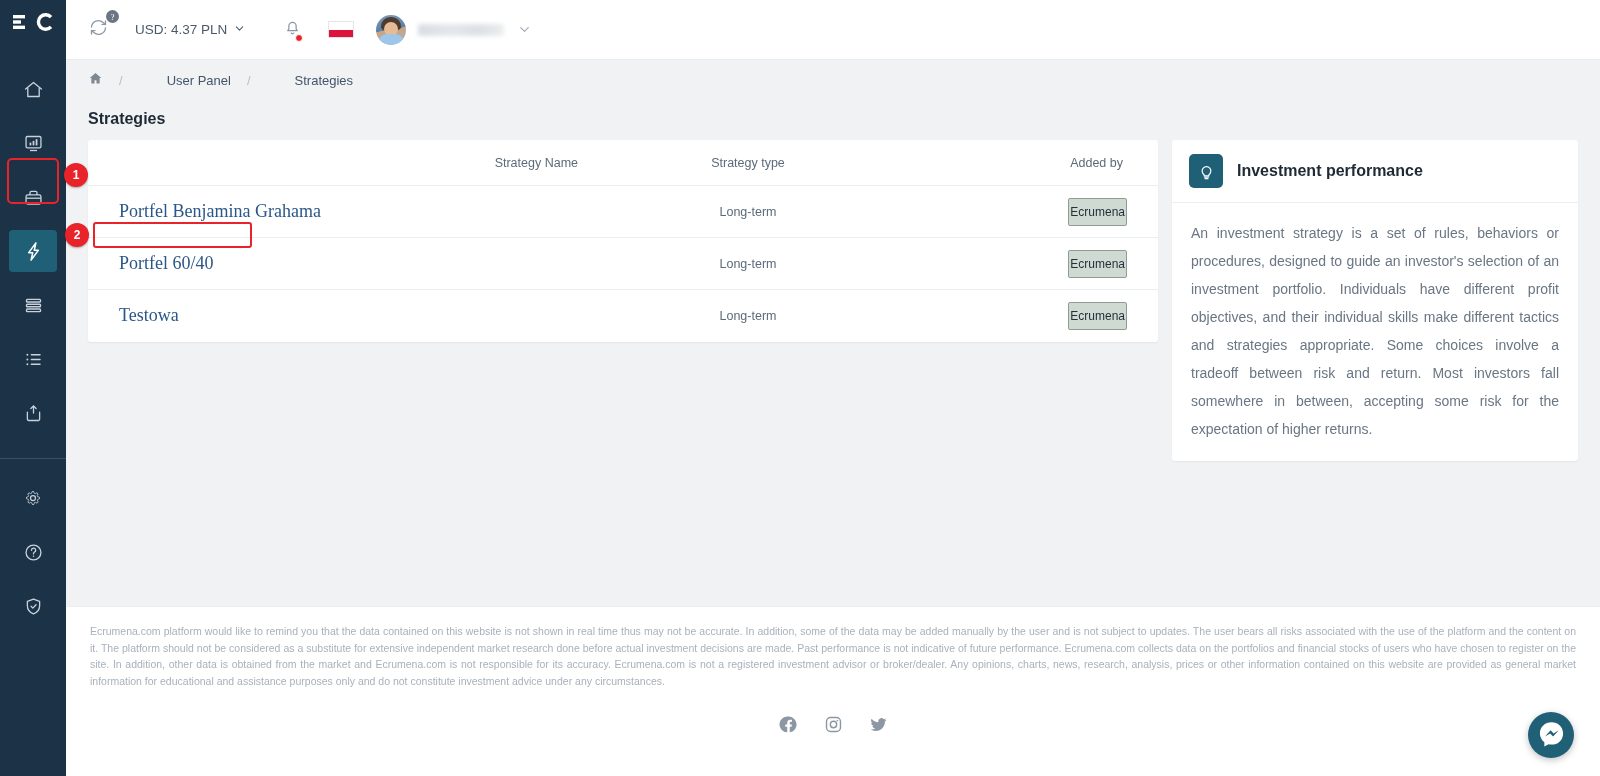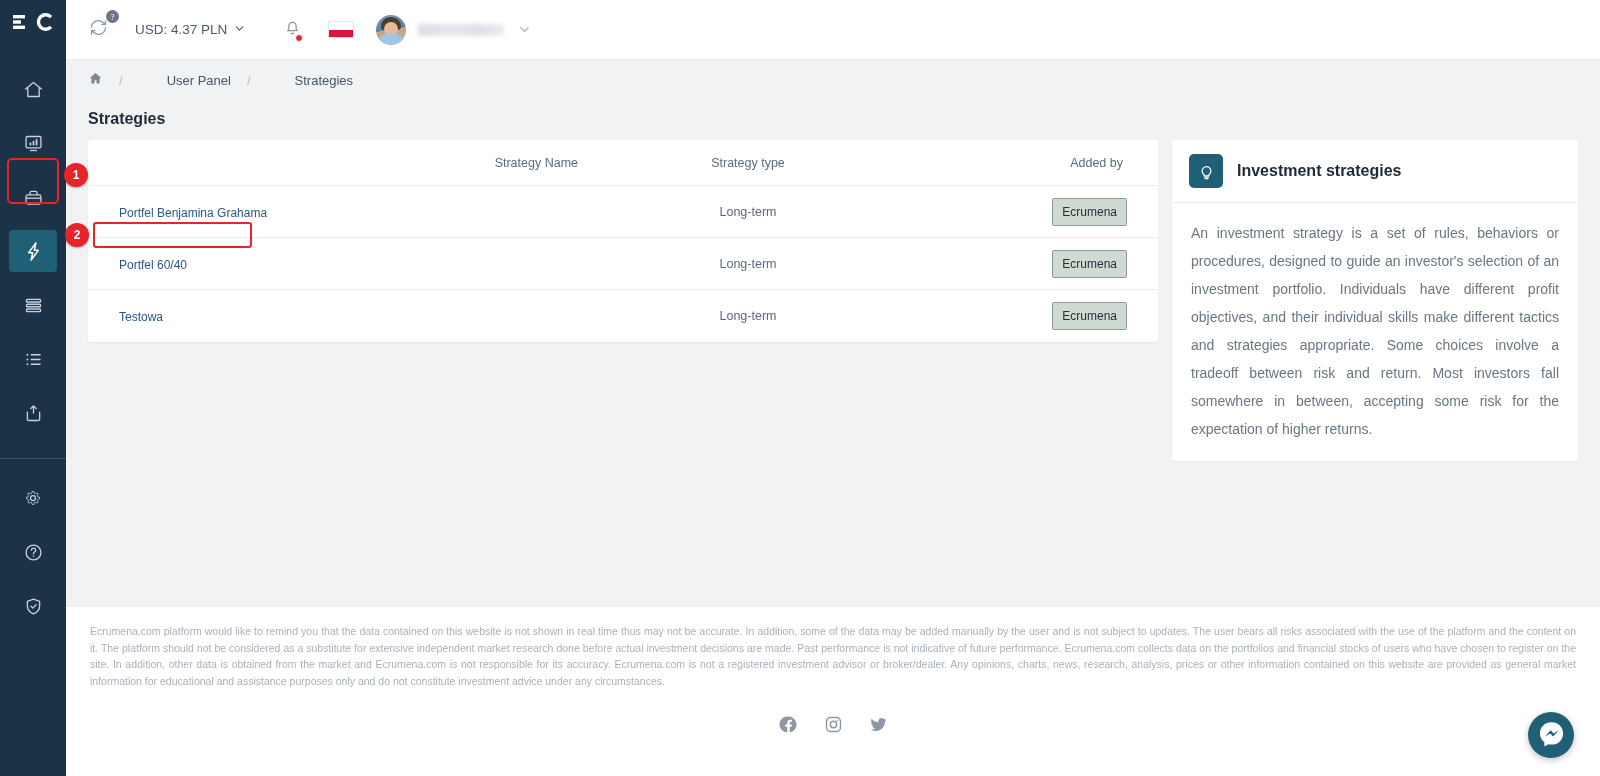"Investment strategies" div.info-title { text: strategies -> performance }
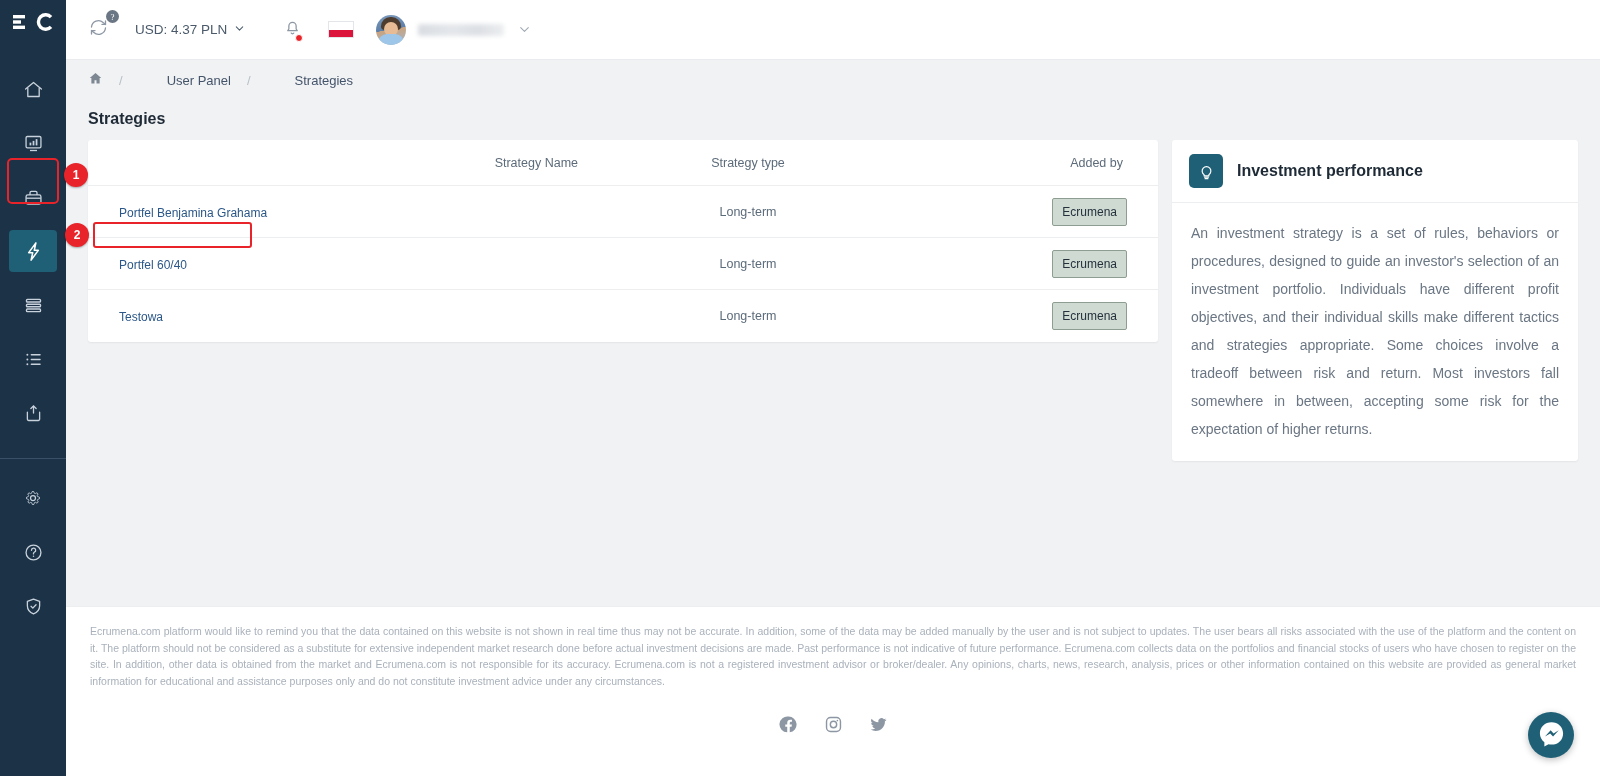"Portfel Benjamina Grahama" .strat-link { font-family: none -> Liberation Serif, serif; font-size: 12px -> 18px }
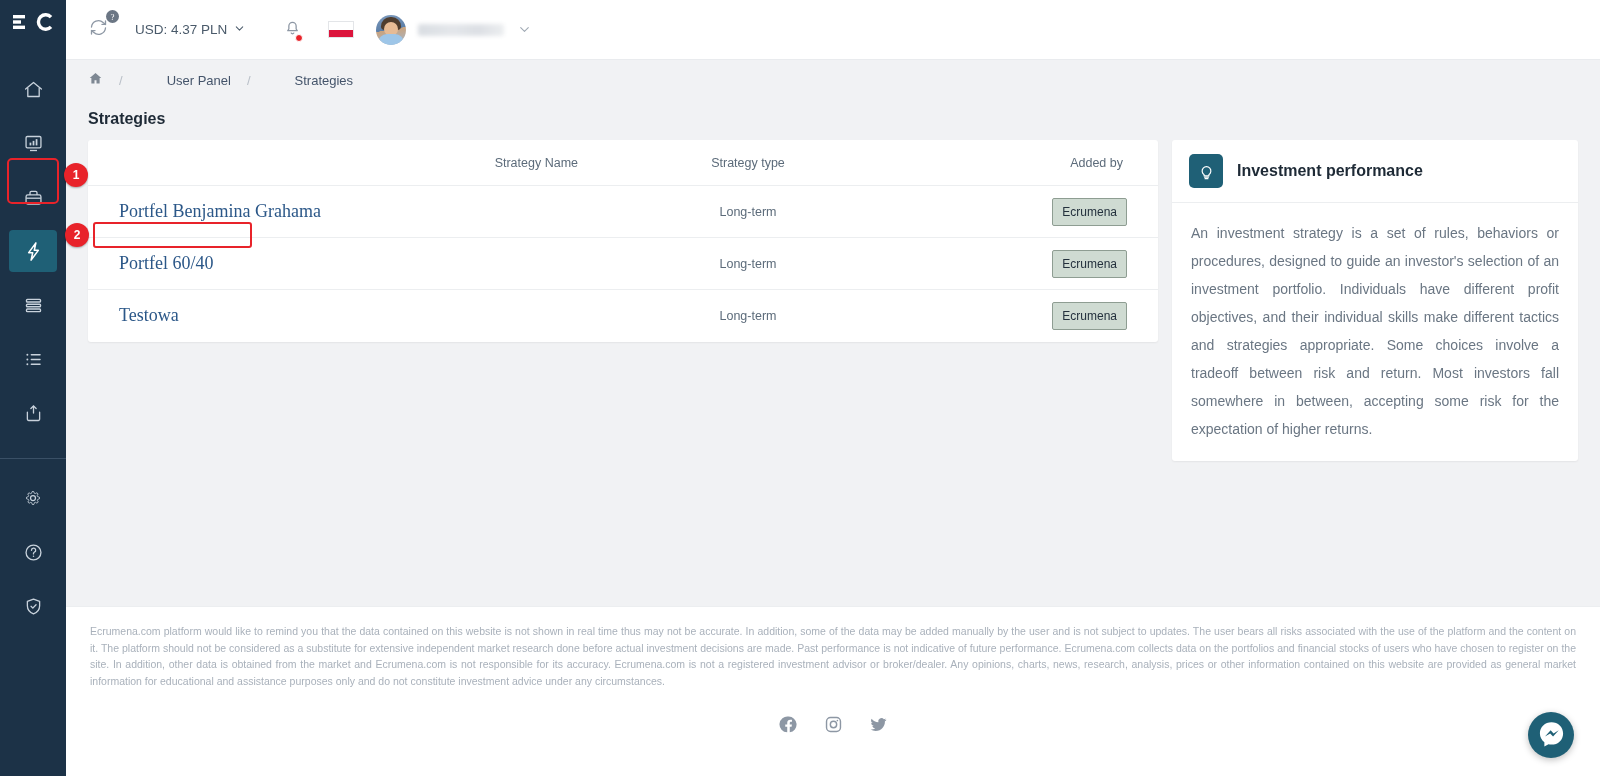"Ecrumena" .ecru-btn { padding: 6px 9px -> 6px 1px }
